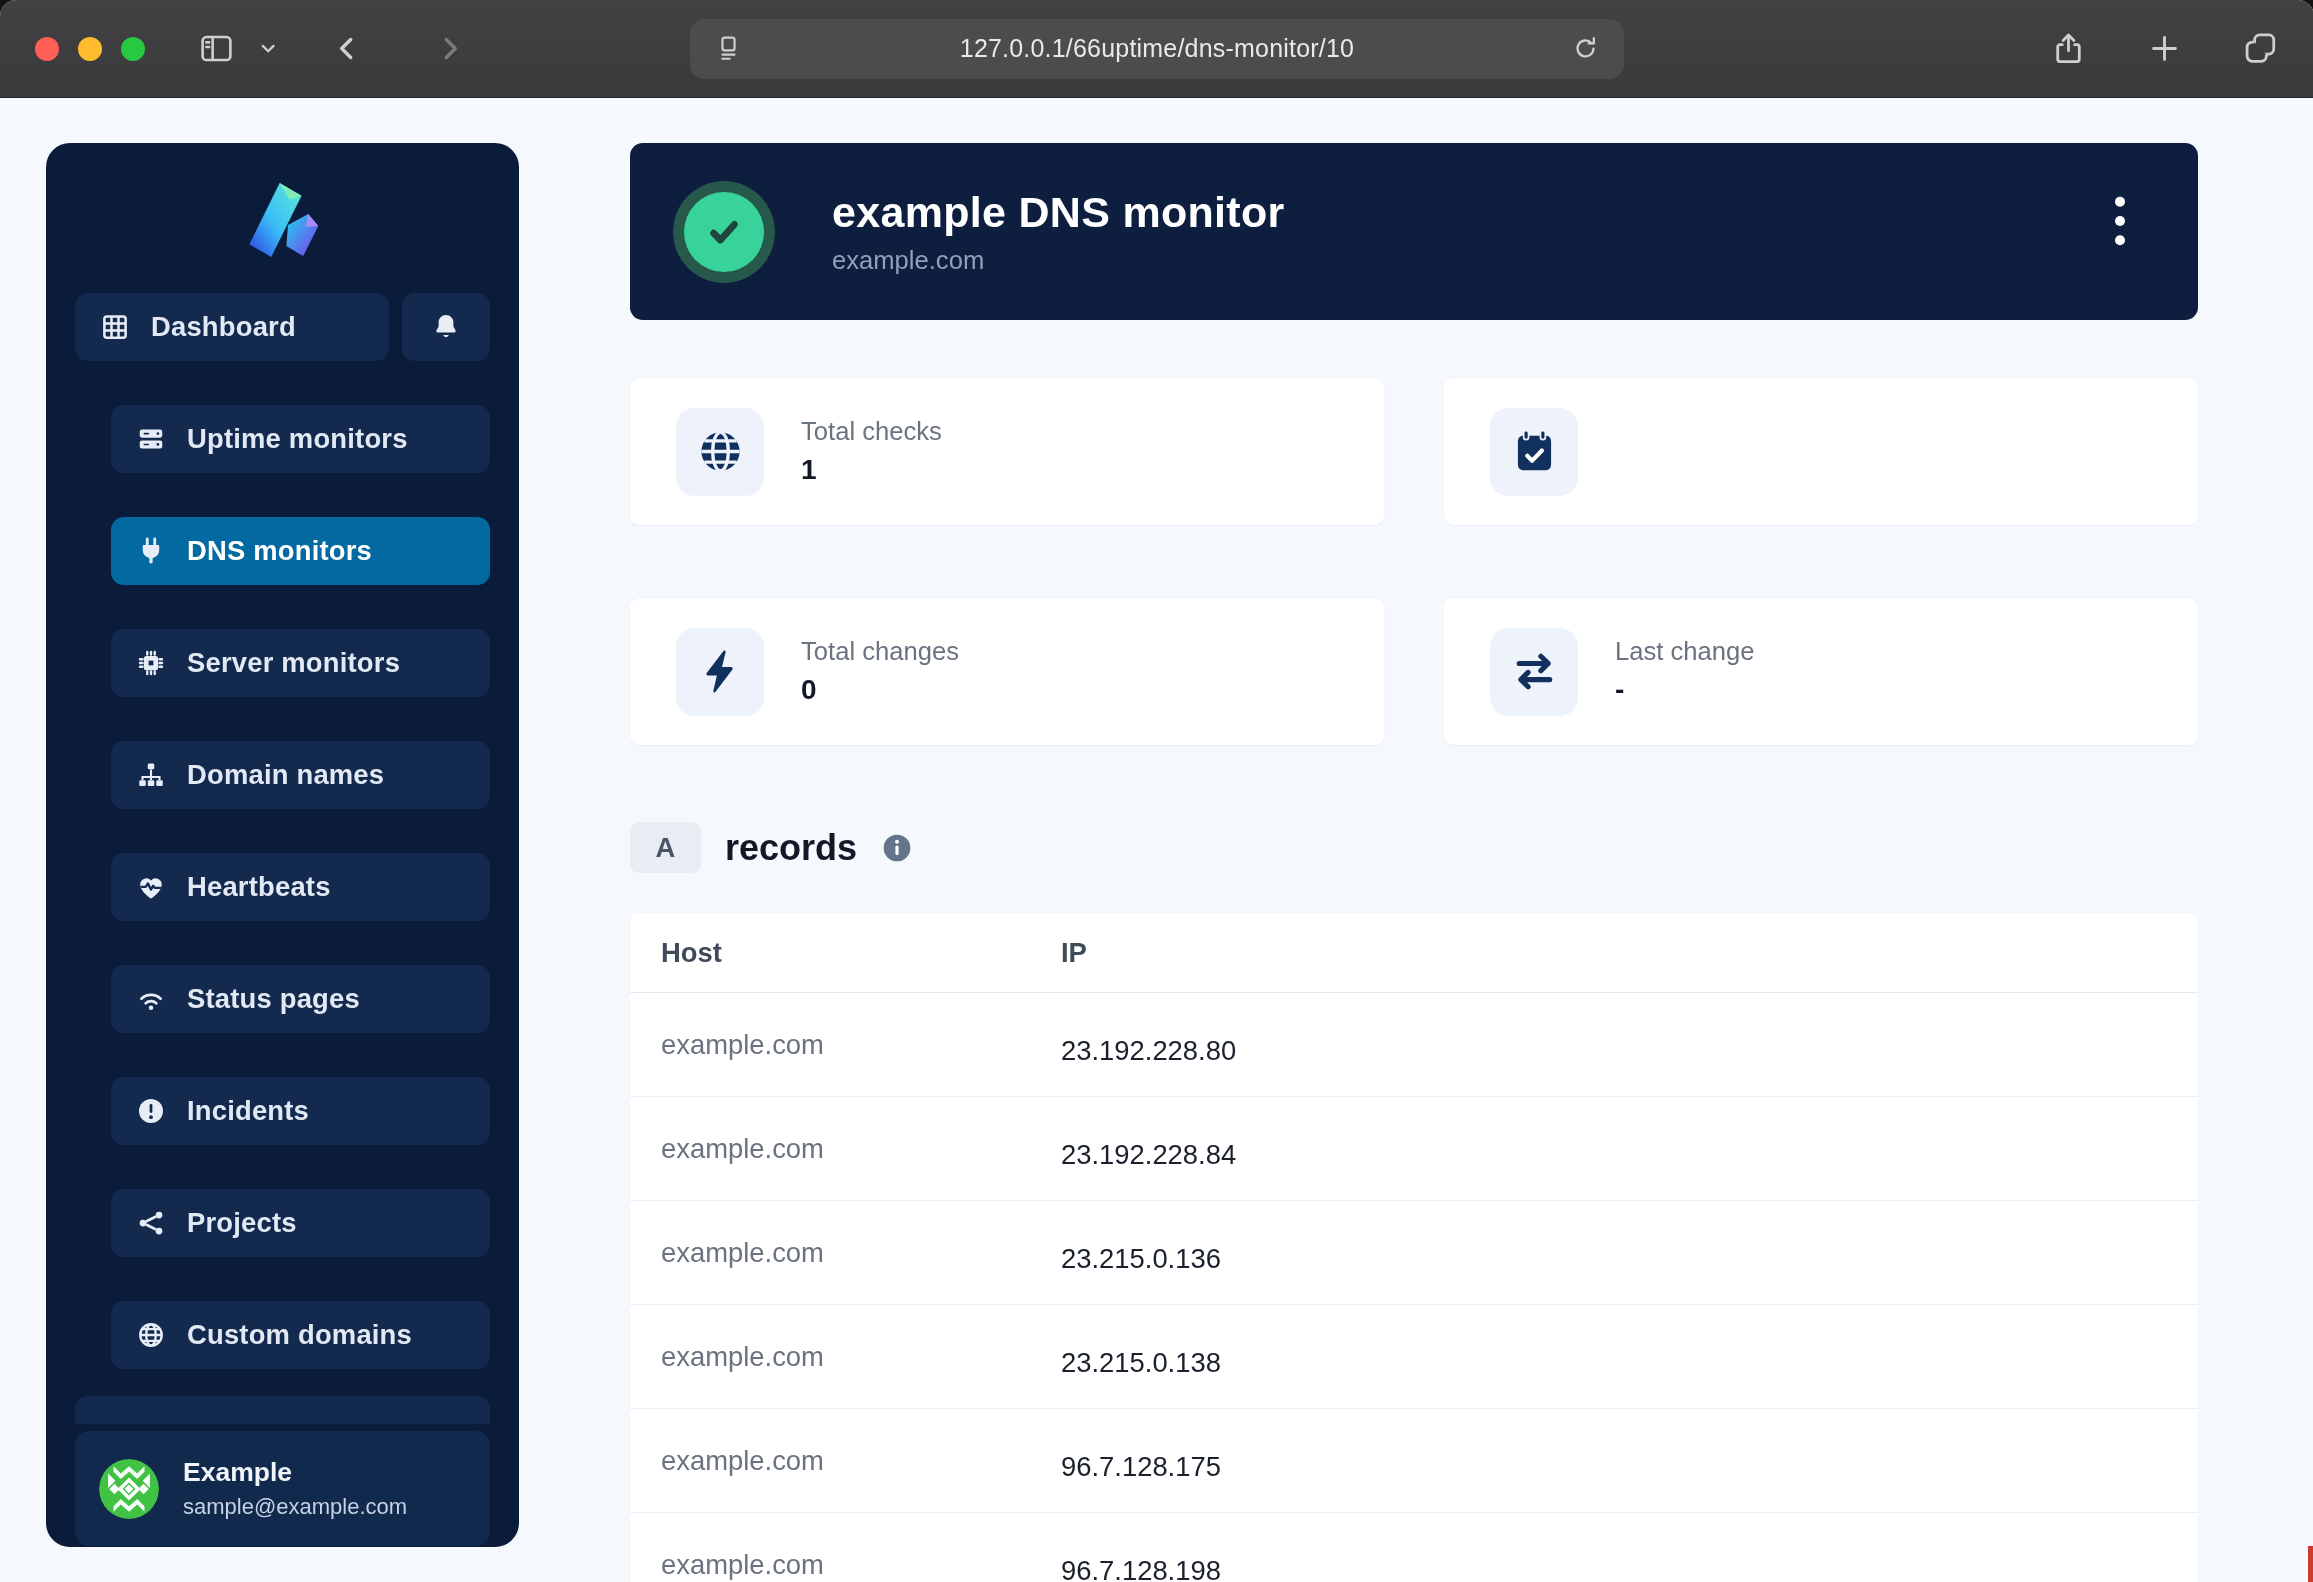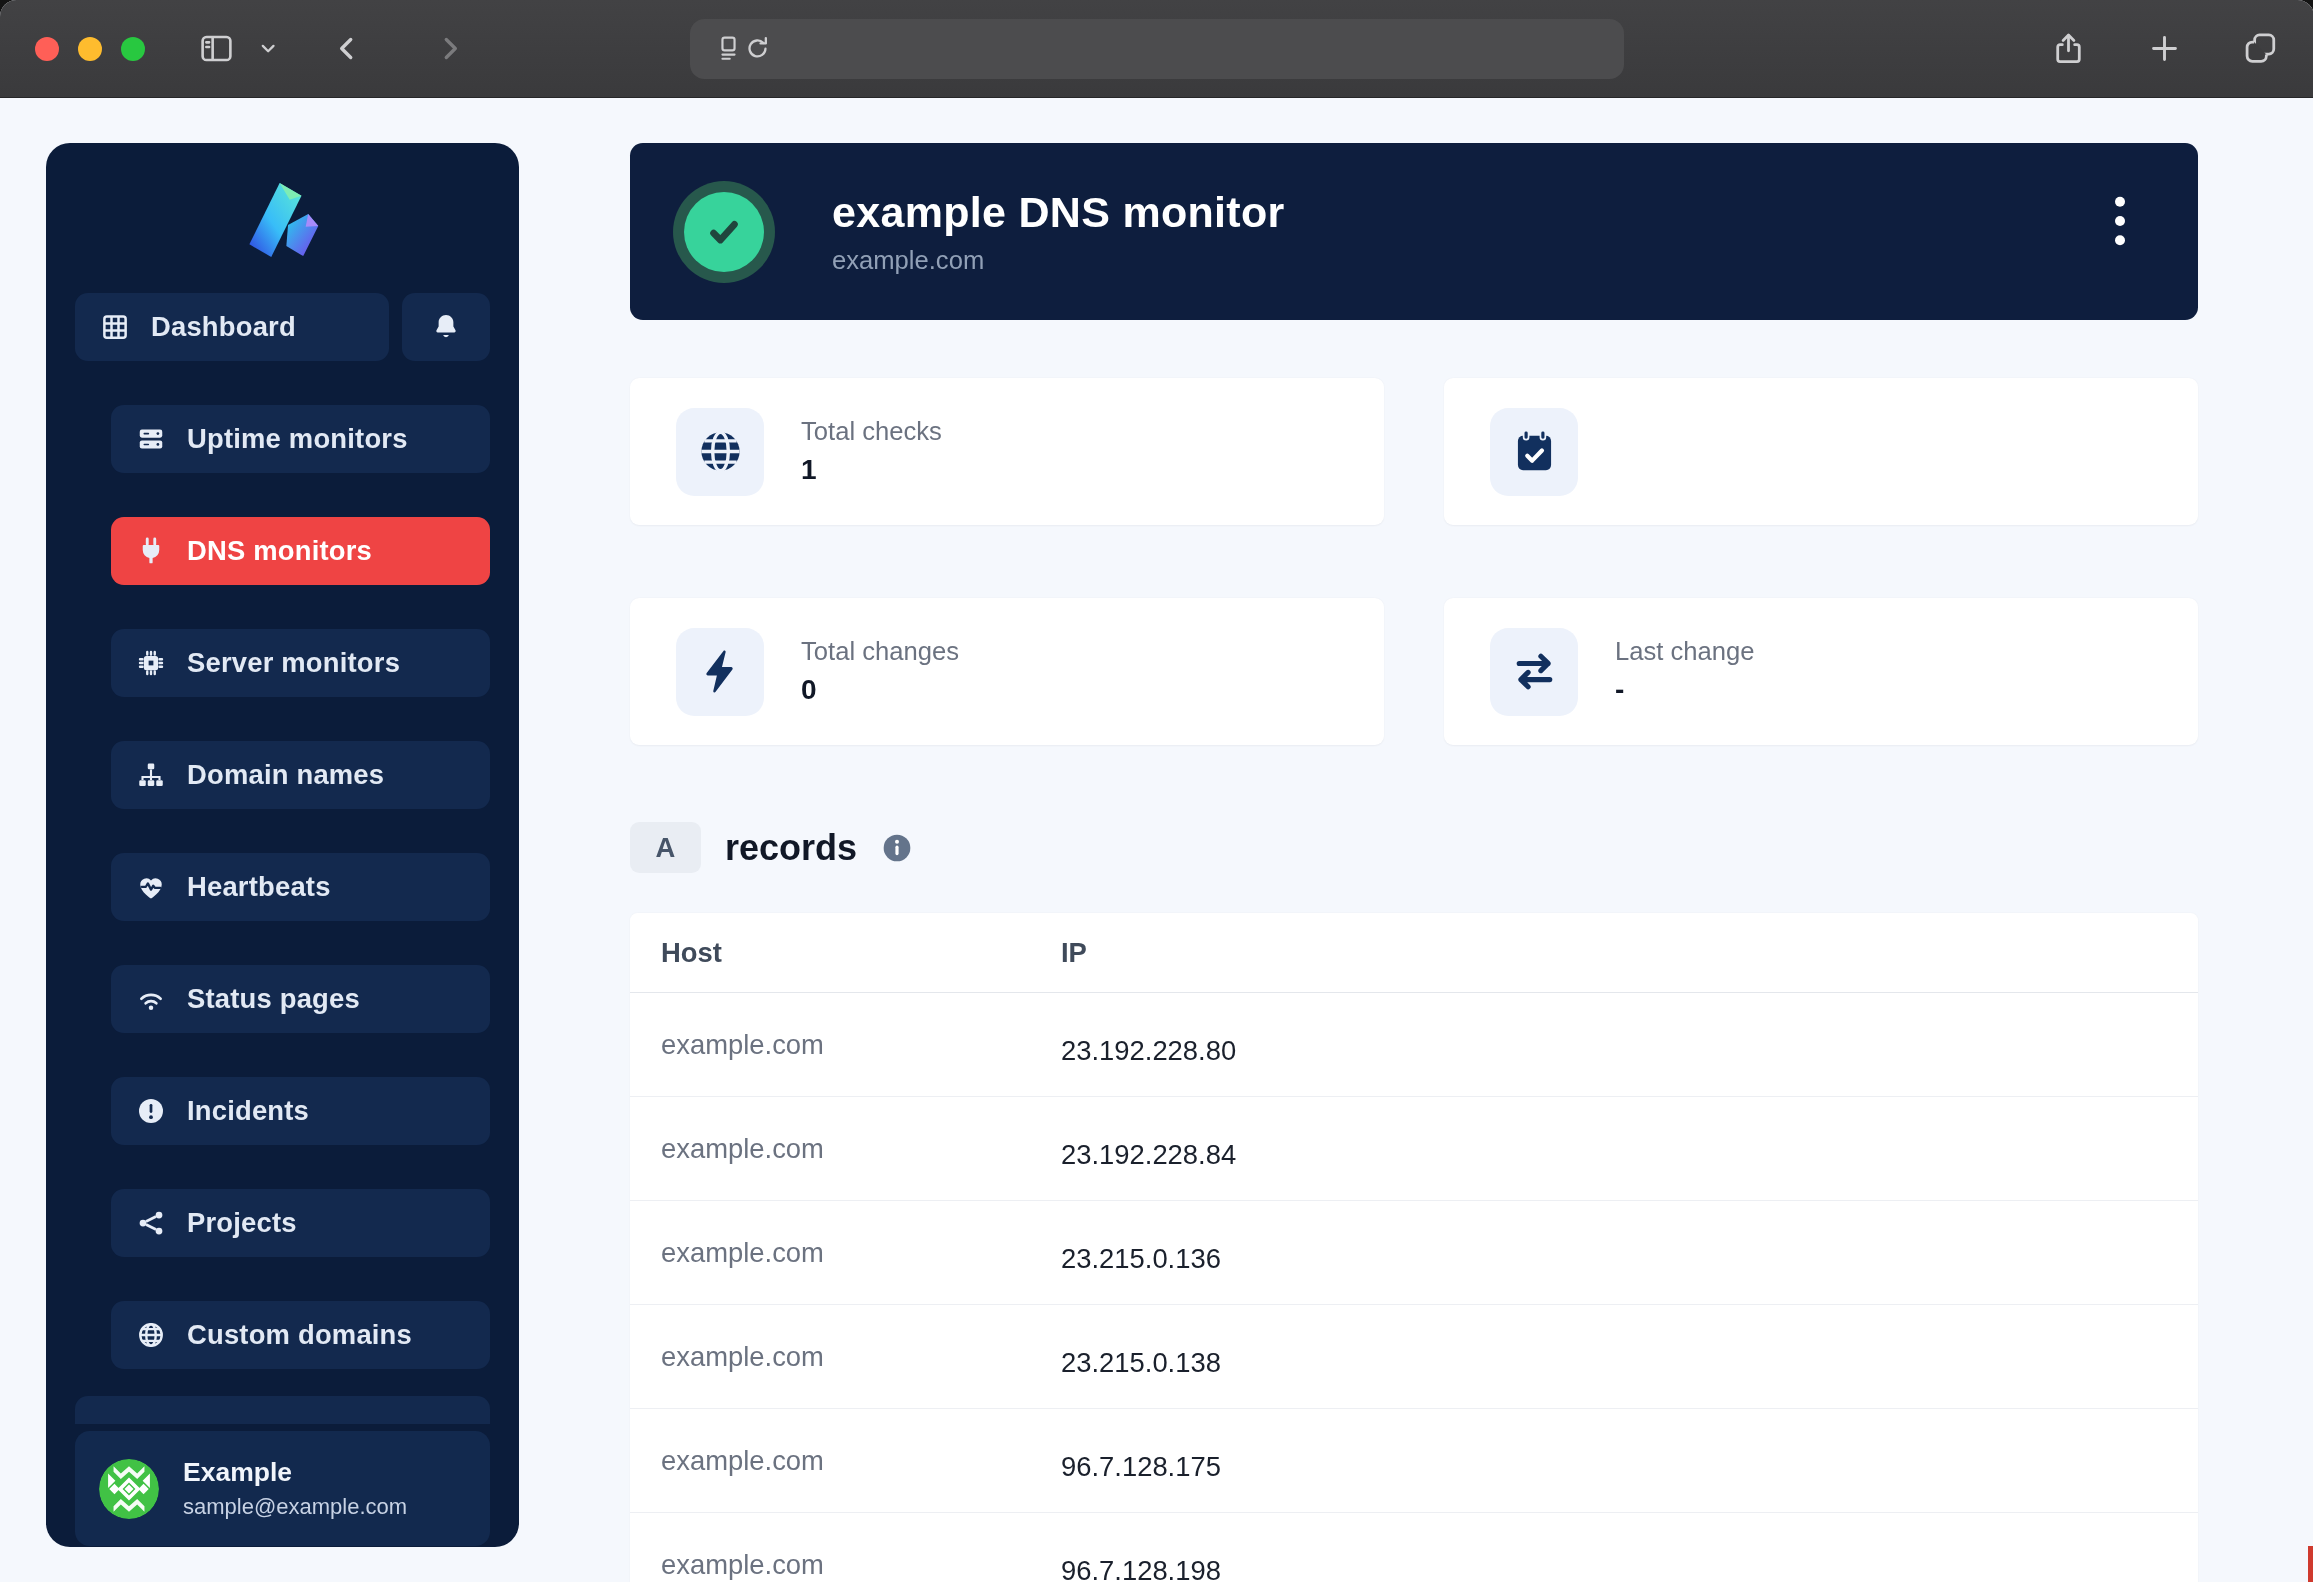"127.0.0.1/66uptime/dns-monitor/10" span.url-text { html: none -> <span>127.0.0.1/66uptime/dns-monitor/10</span> }
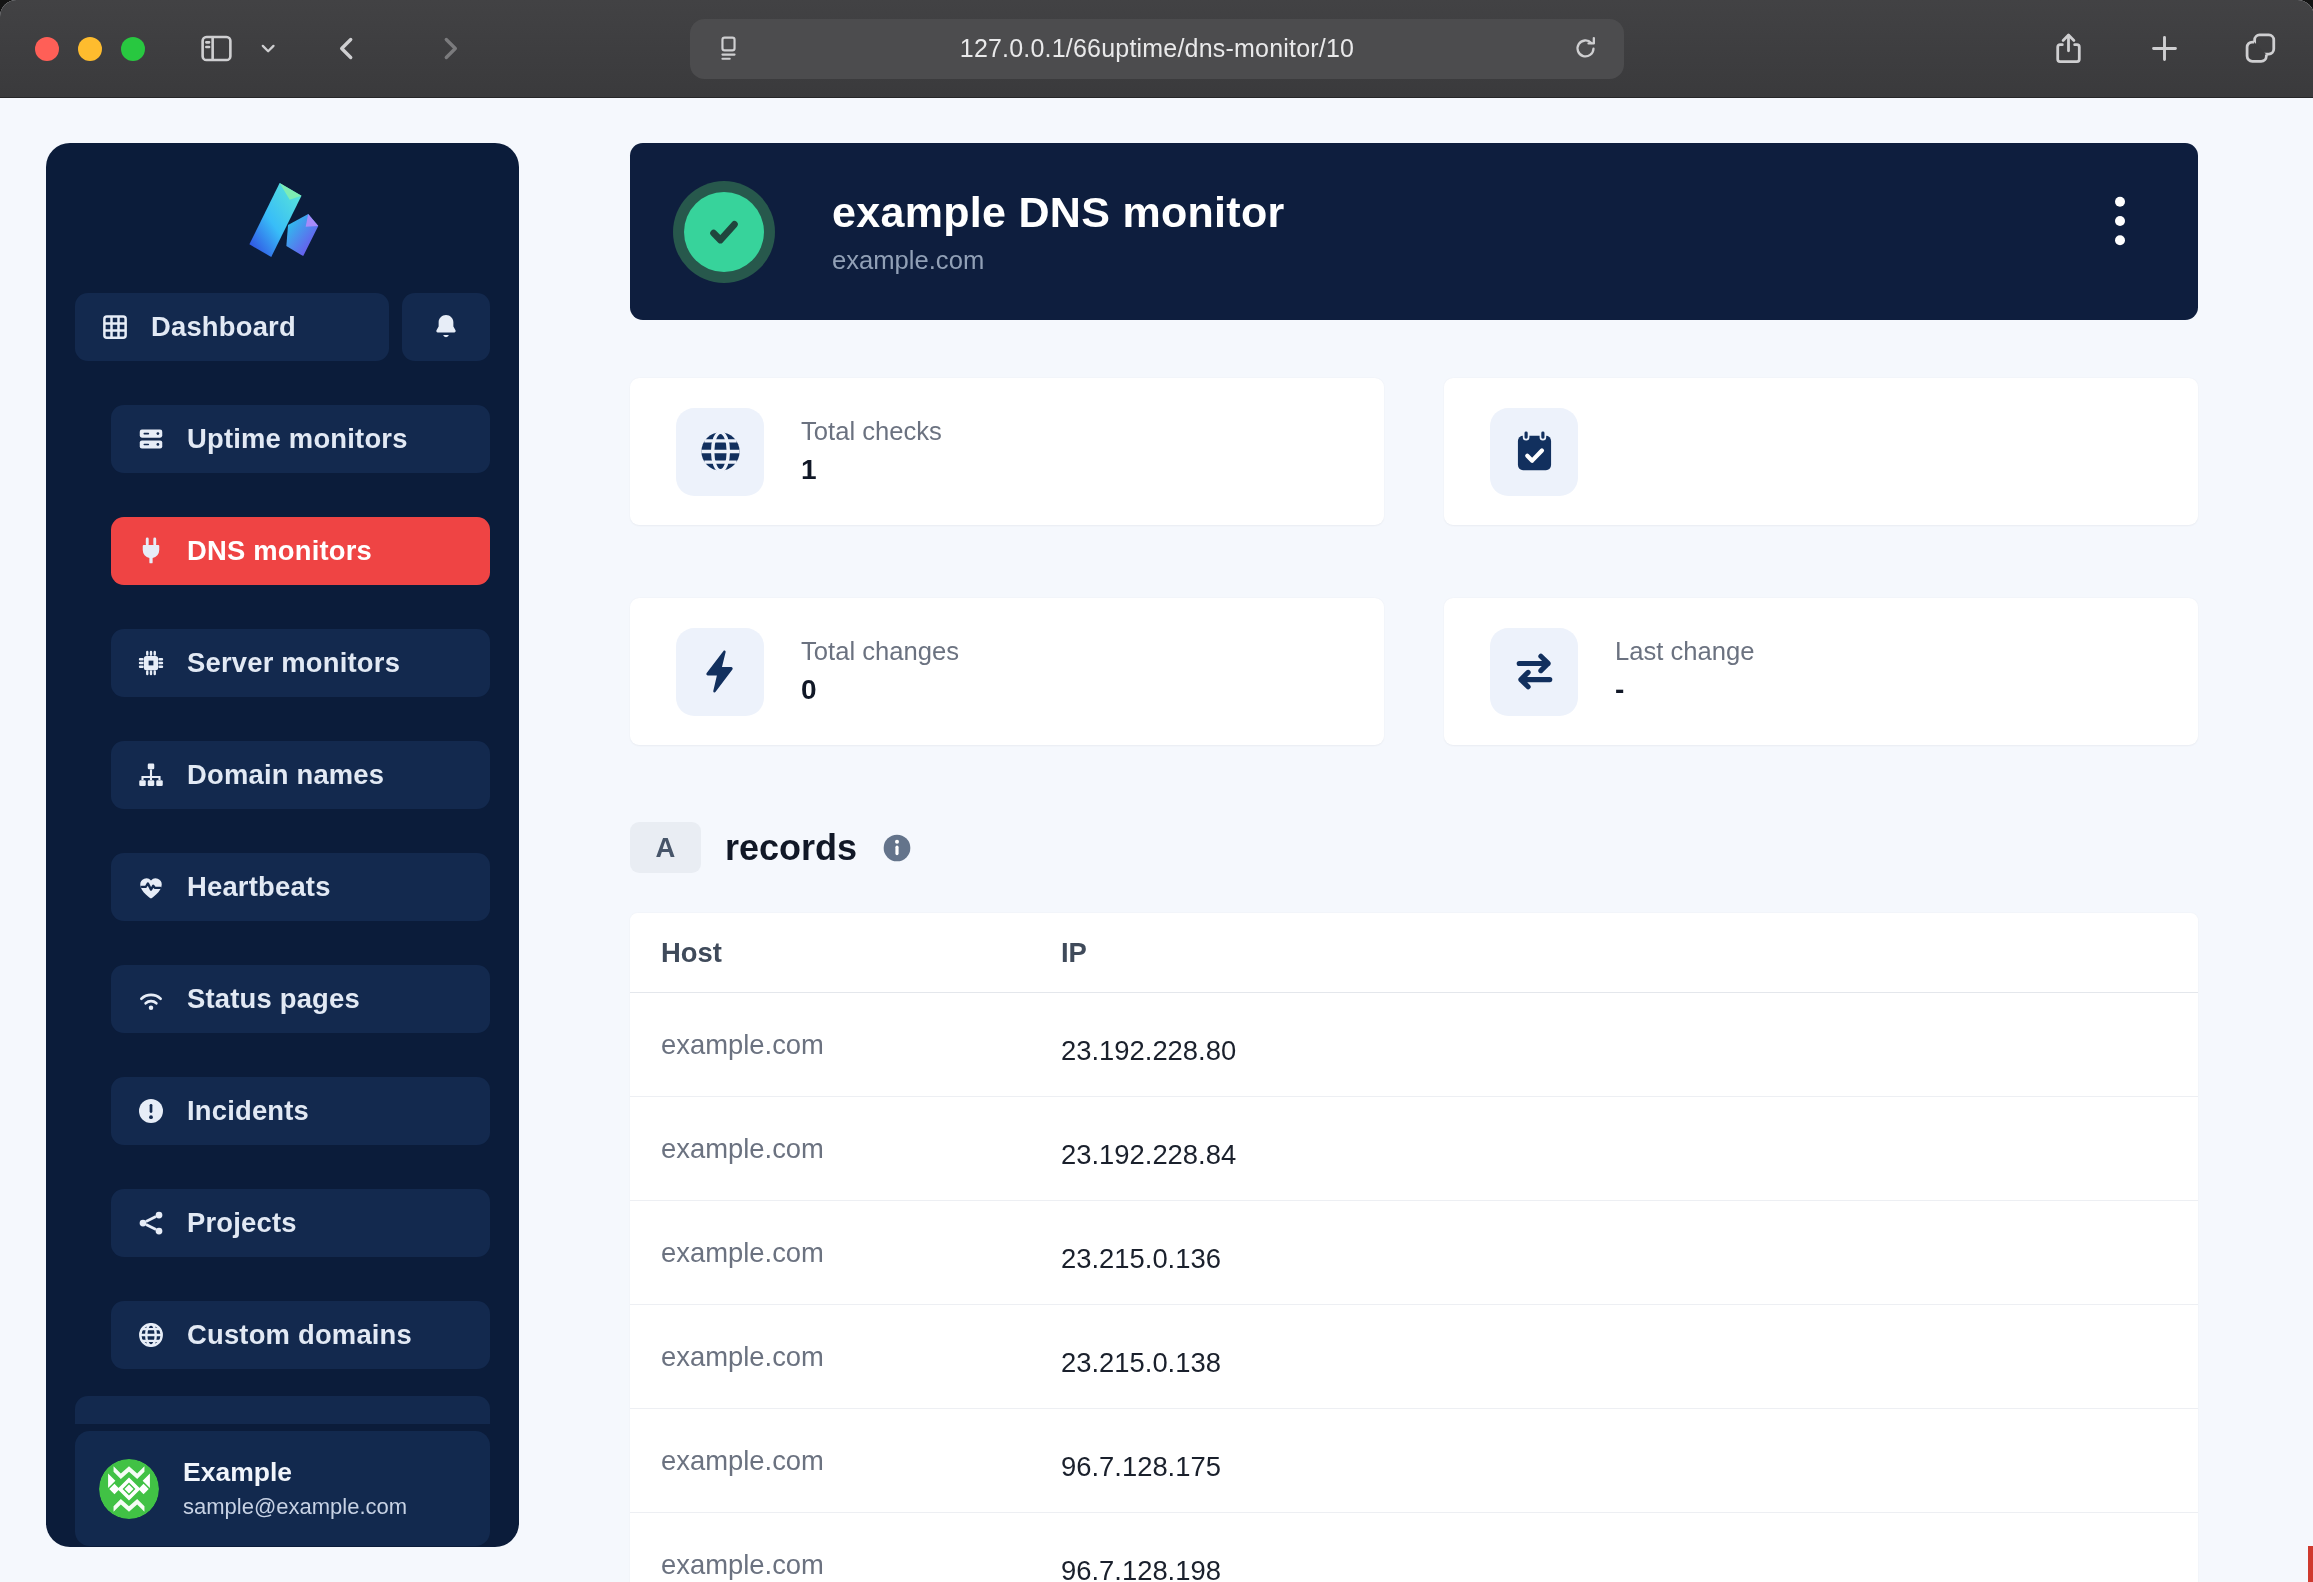"DNS monitors" .nav-item.active { background: #ef4444 -> #0369a1 }
